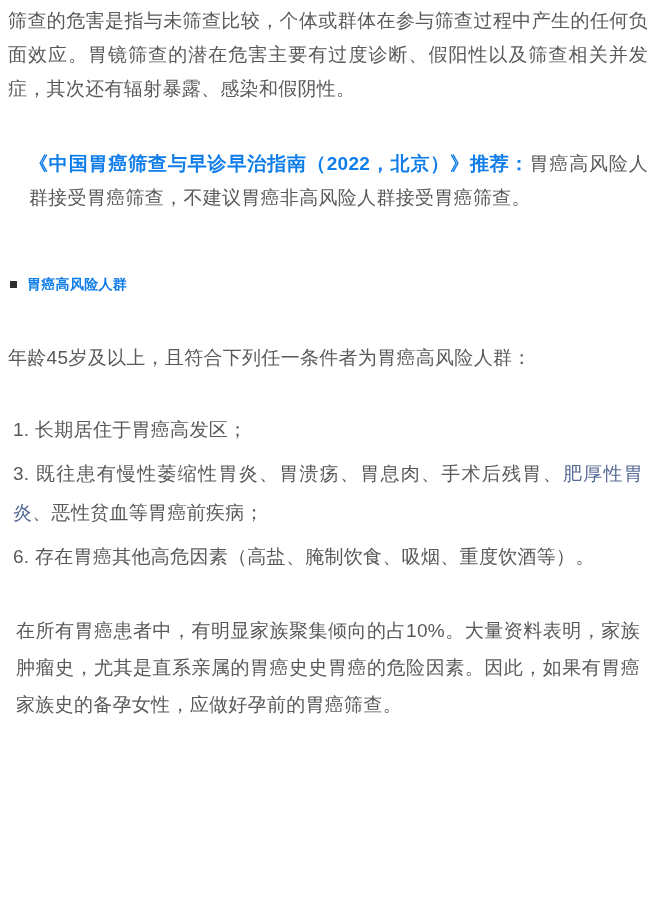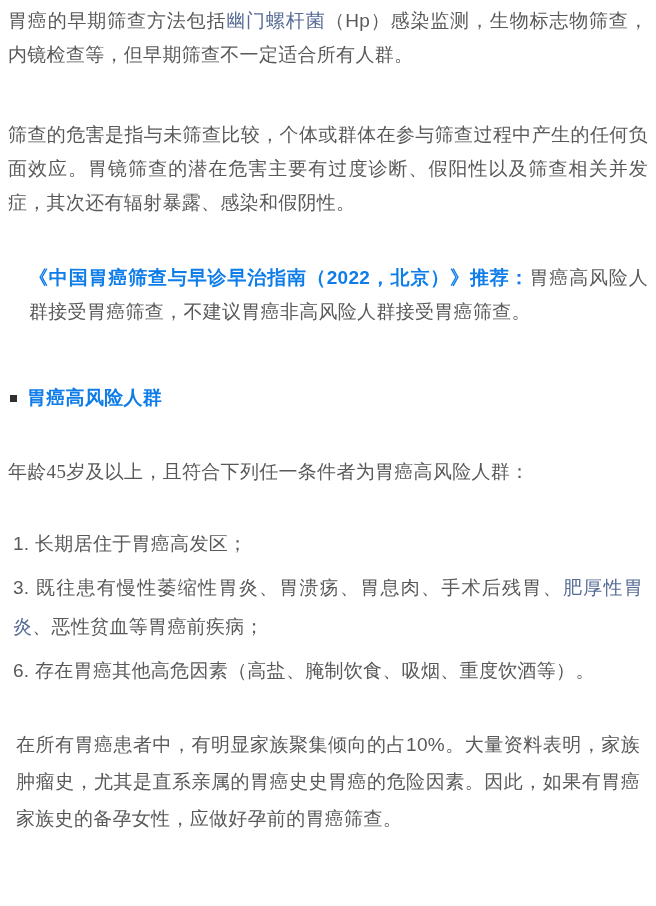"胃癌的早期筛查方法包括幽门螺杆菌（Hp）感染监测，生物标志物筛查，内镜检查等，但" p.para { html: <p><span>胃癌的早期筛查方法包括</span><a>幽门螺杆菌</a><span>（Hp）感染监测，生物标志物筛查，内镜检查等，但早期筛查不一定适合所有人群。</span></p> -> none }
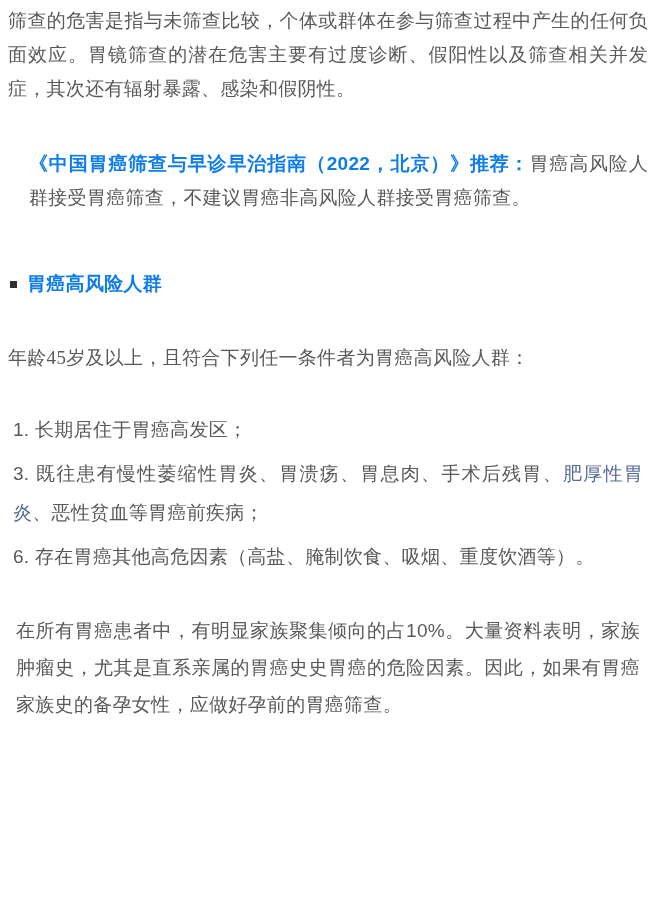"胃癌高风险人群" .section-heading h2 { font-size: 19px -> 14px }
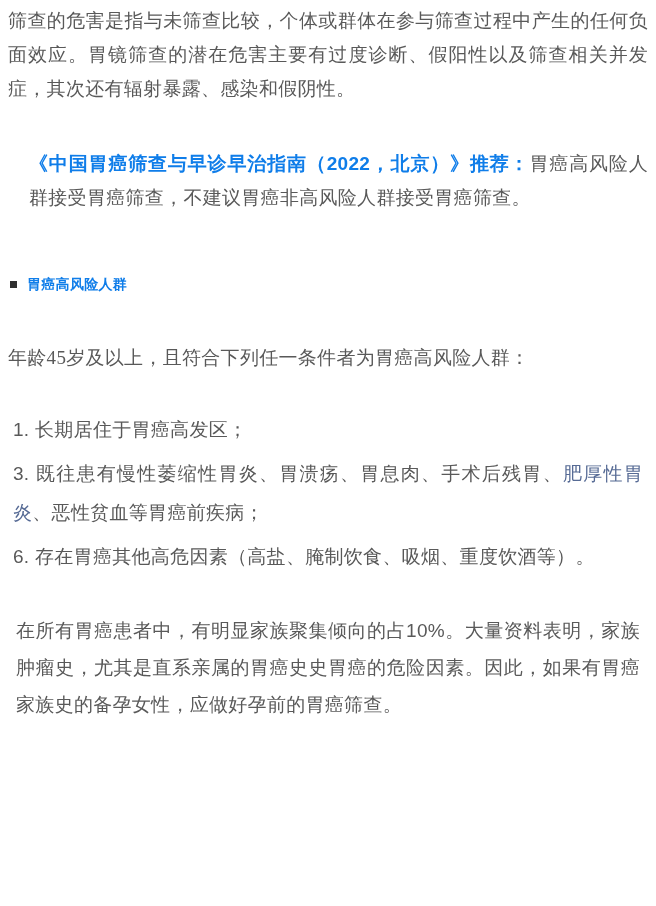"年龄45岁及以上，且符合下列任一条件者为胃癌高风险人群：" .para-4 { font-family: Liberation Serif, serif -> none }
